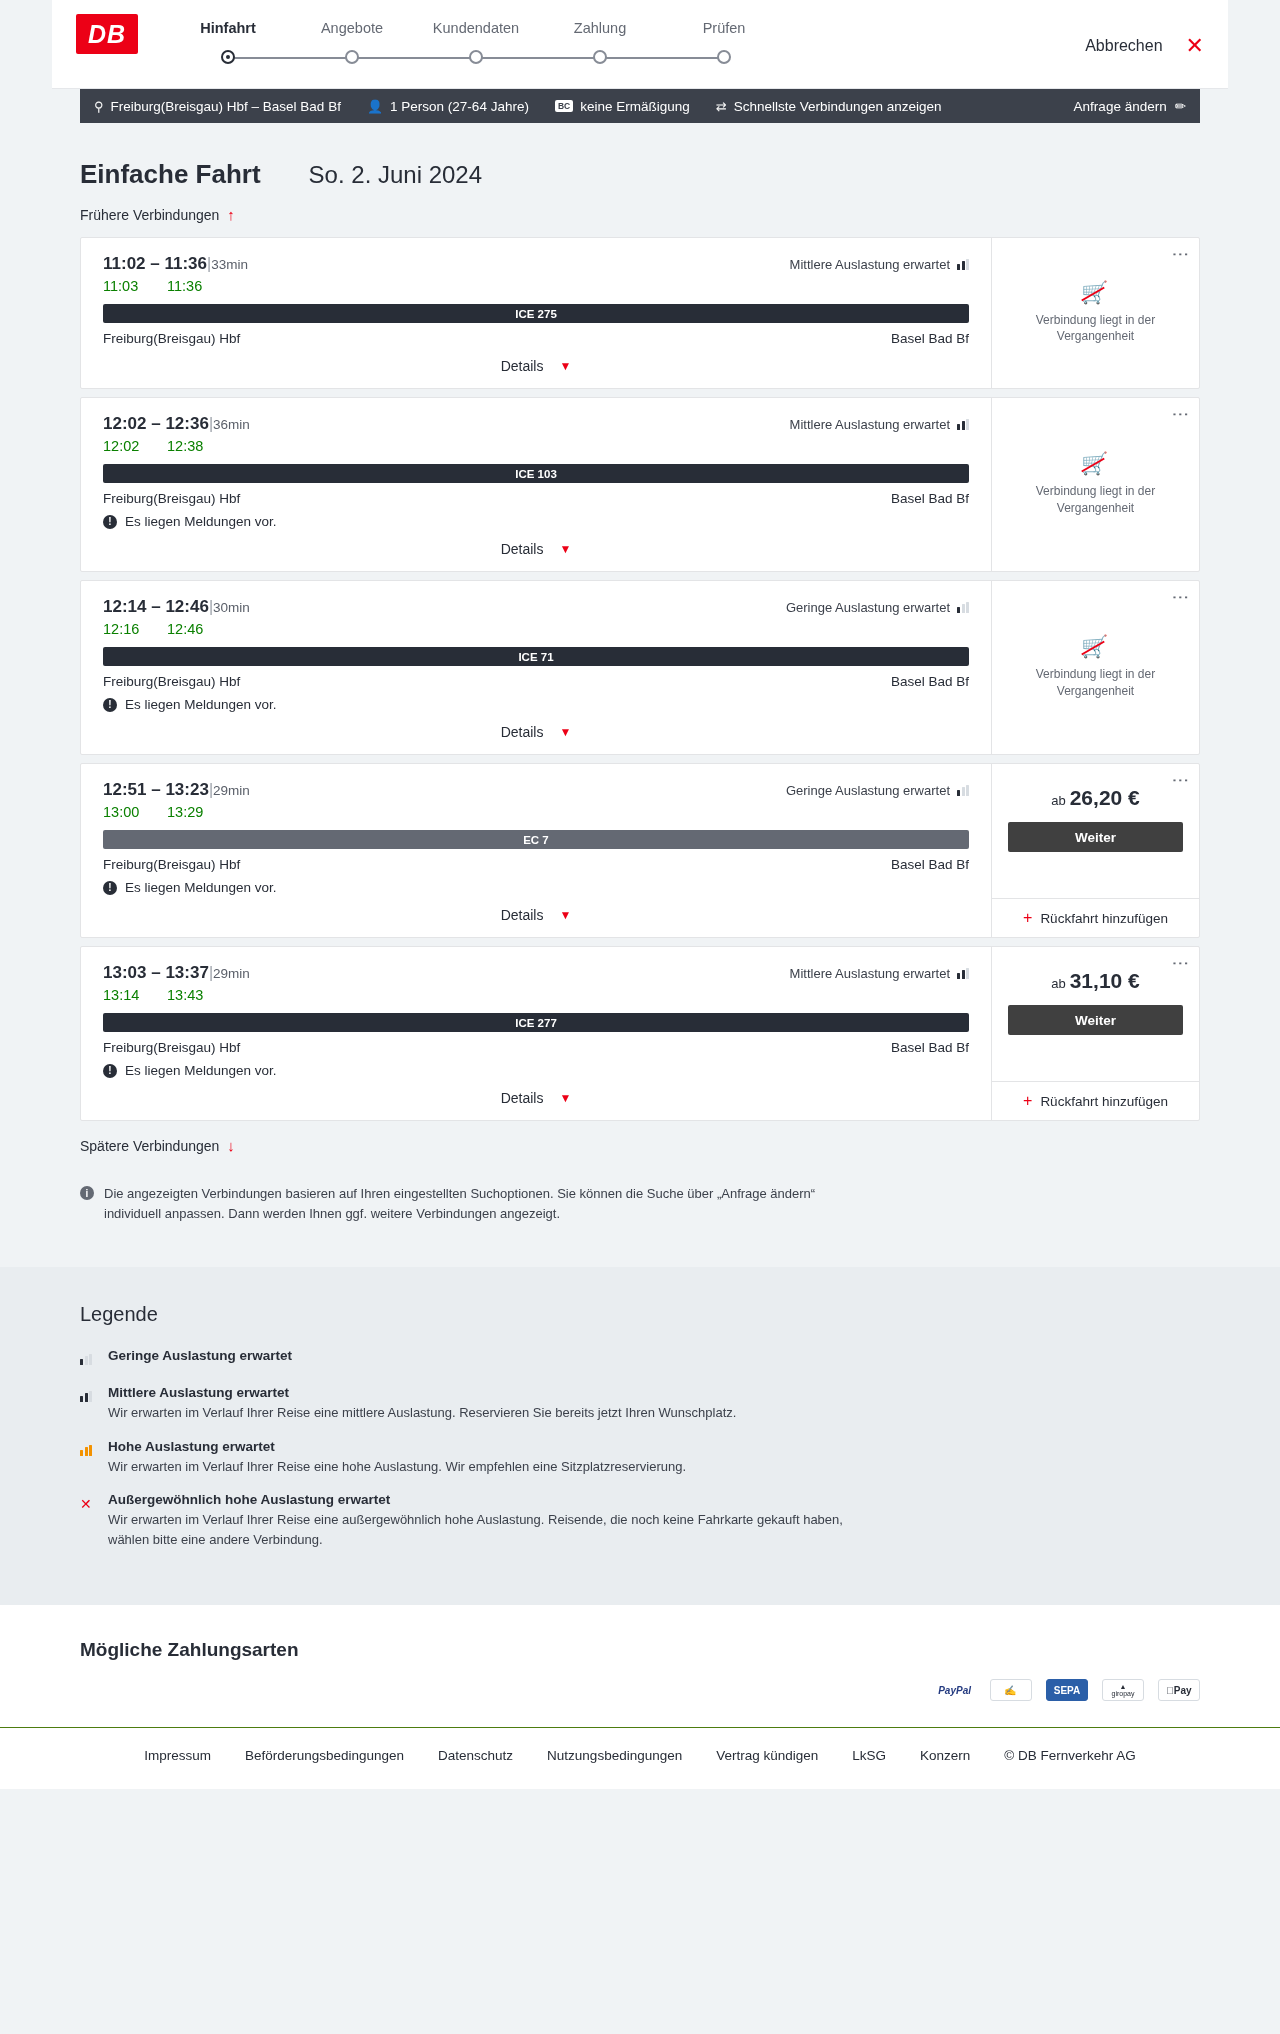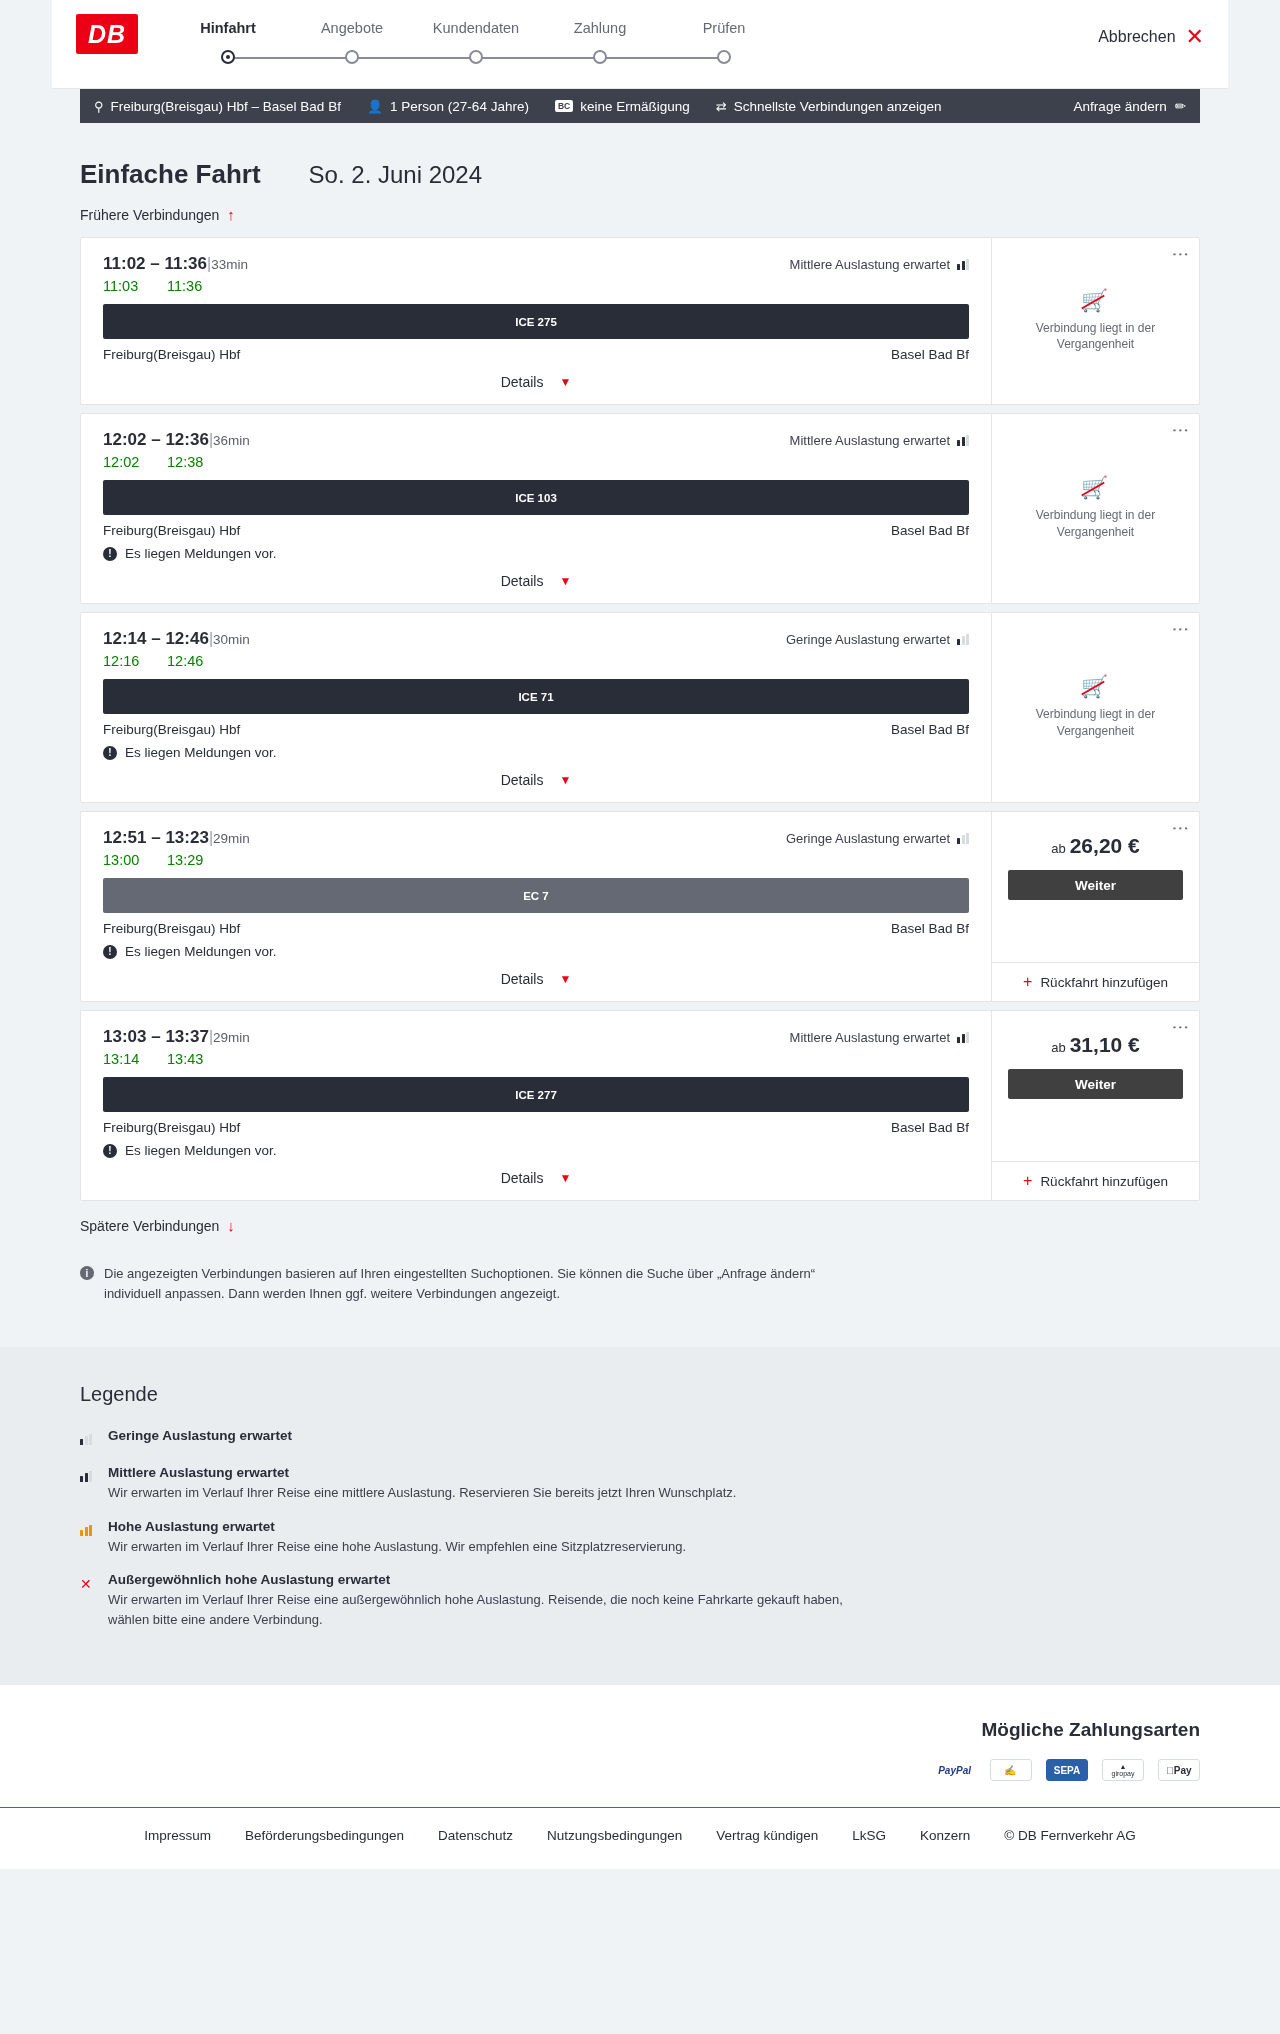"Abbrechen" .cancel-btn { gap: 10px -> 23px; margin-top: 12px -> 21px }
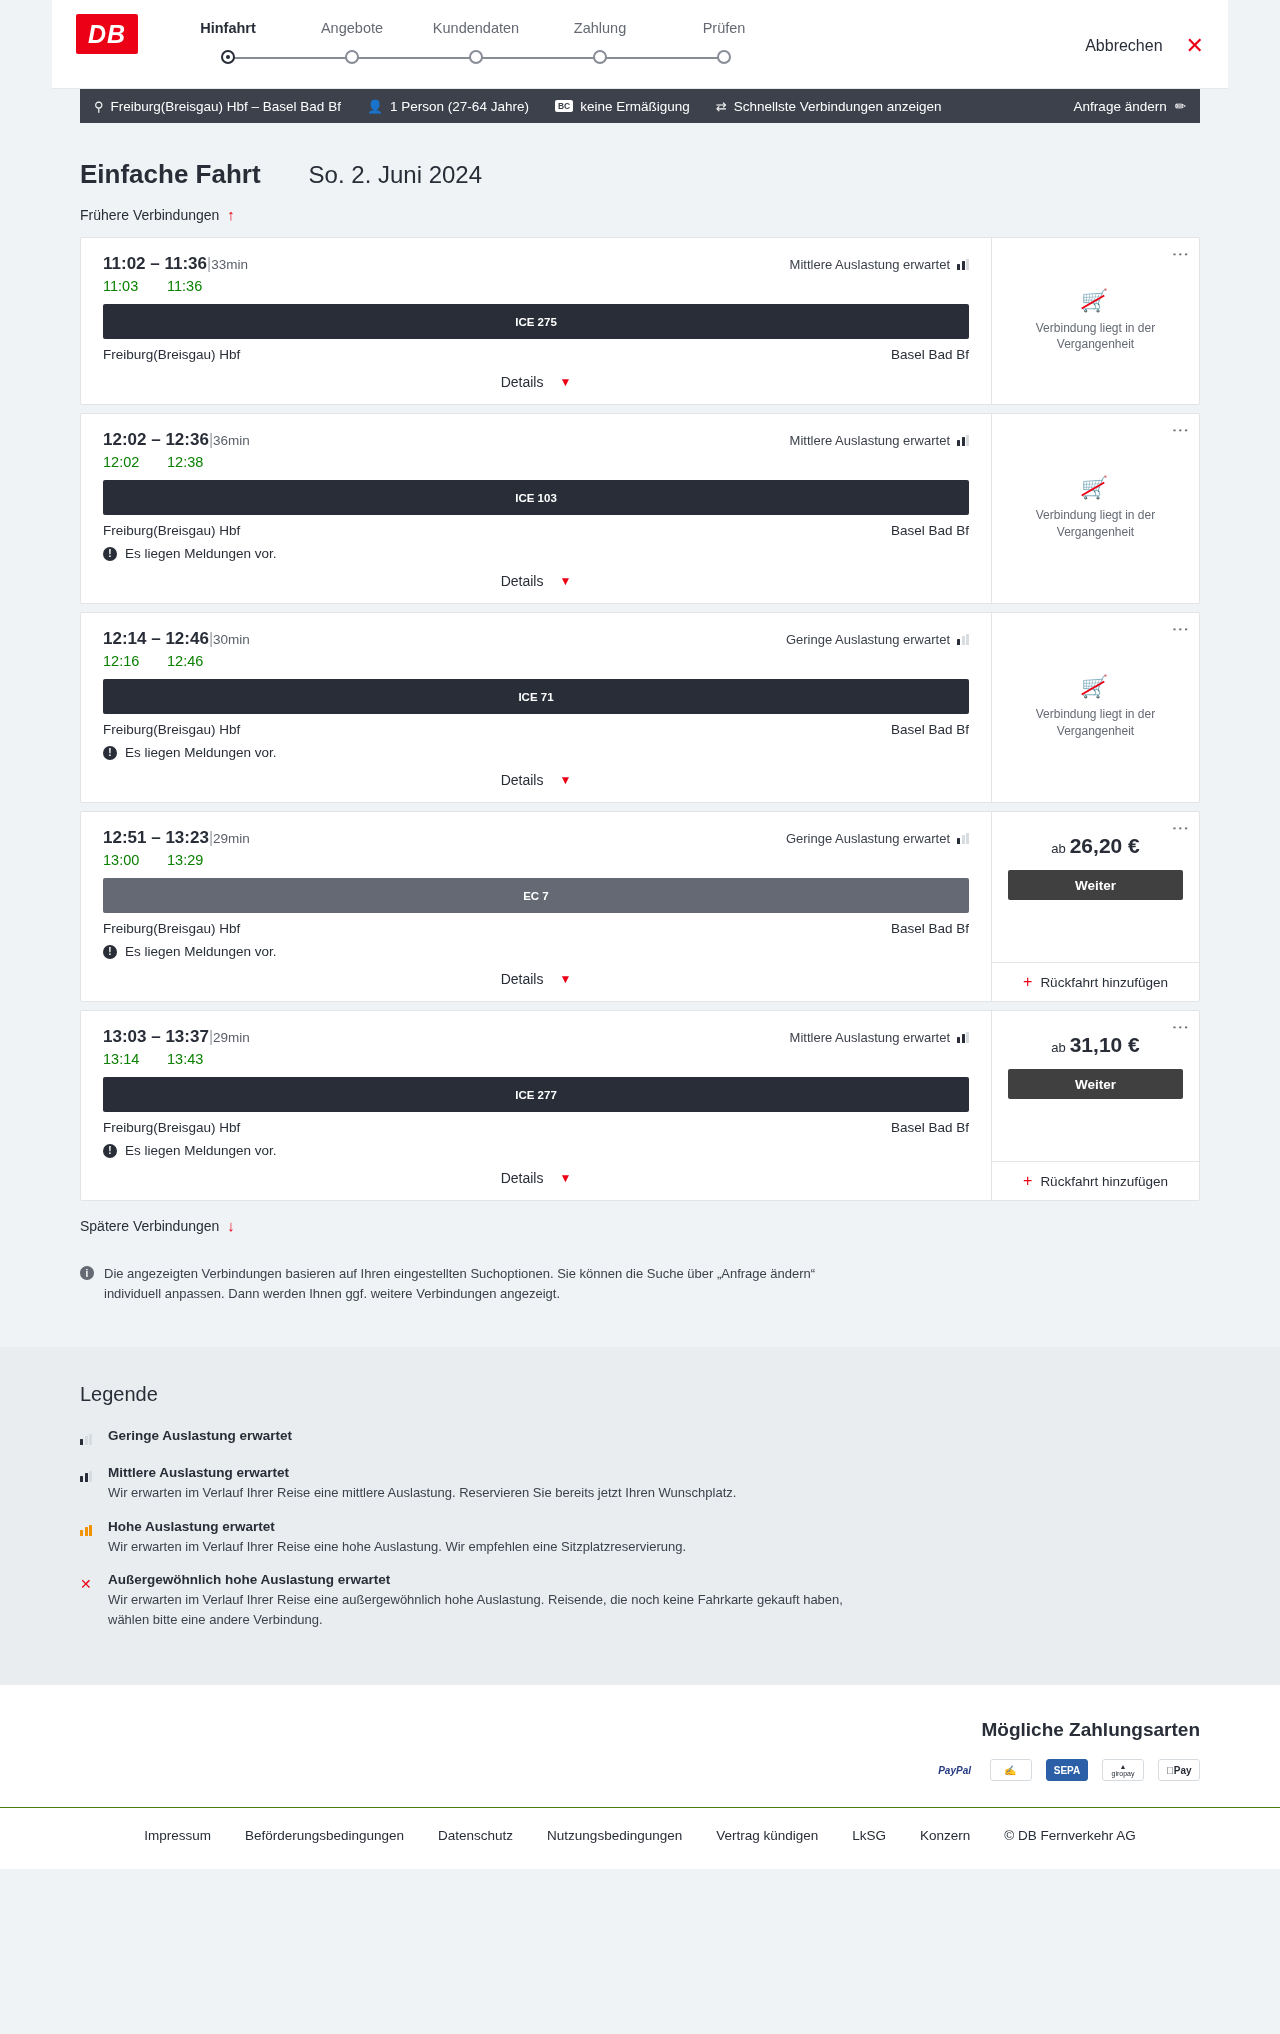"ICE 275" .train-bar { height: 35px -> 19px }
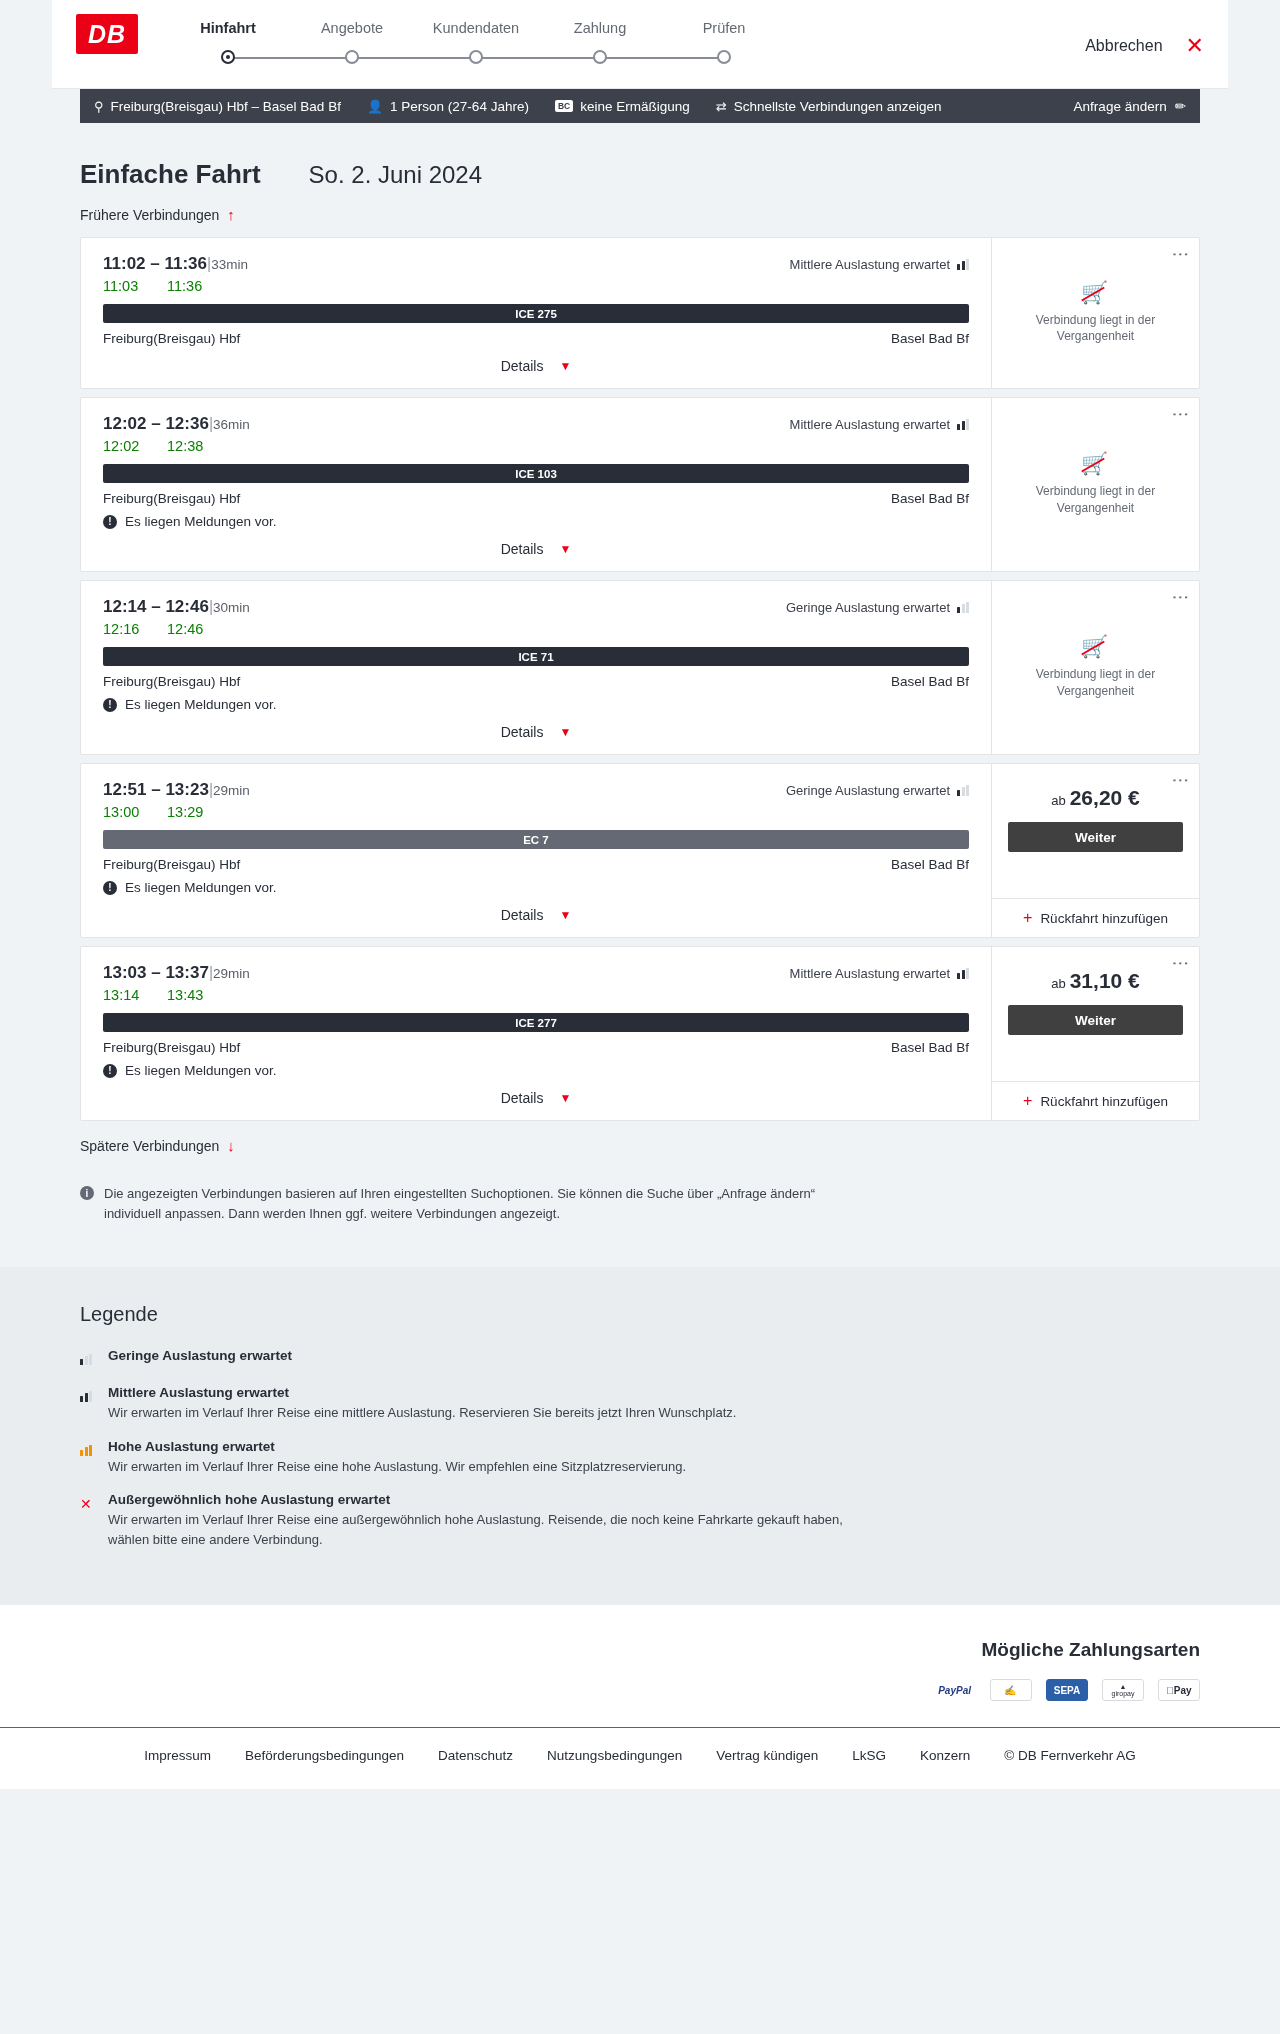"Mögliche Zahlungsarten" .footer-inner { text-align: right -> left }
